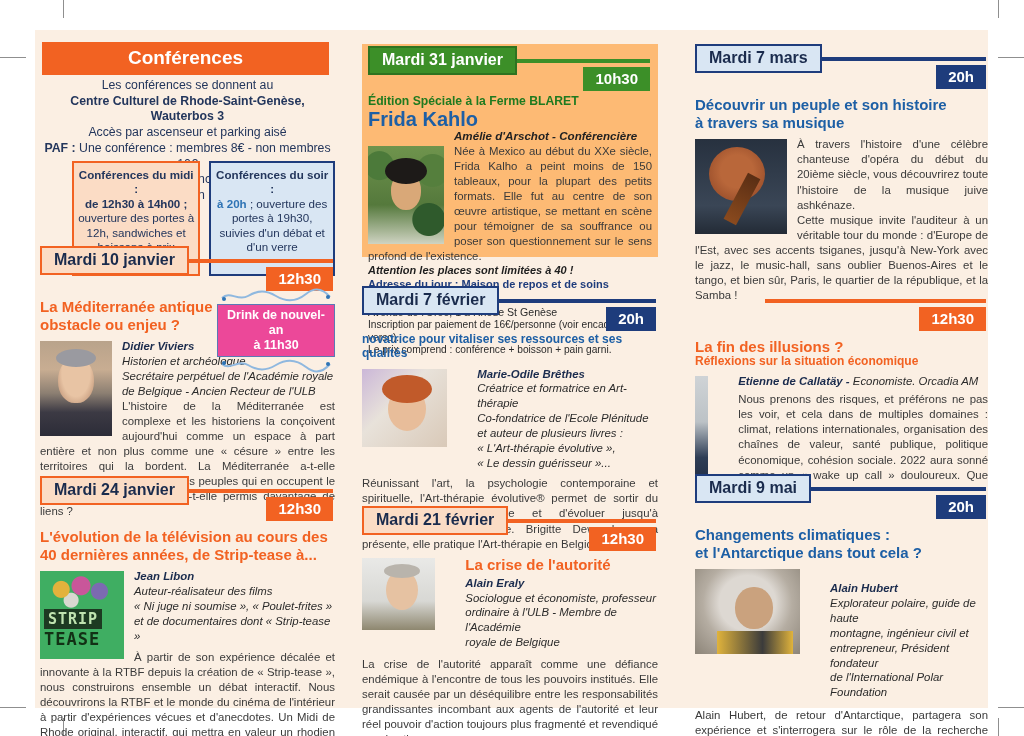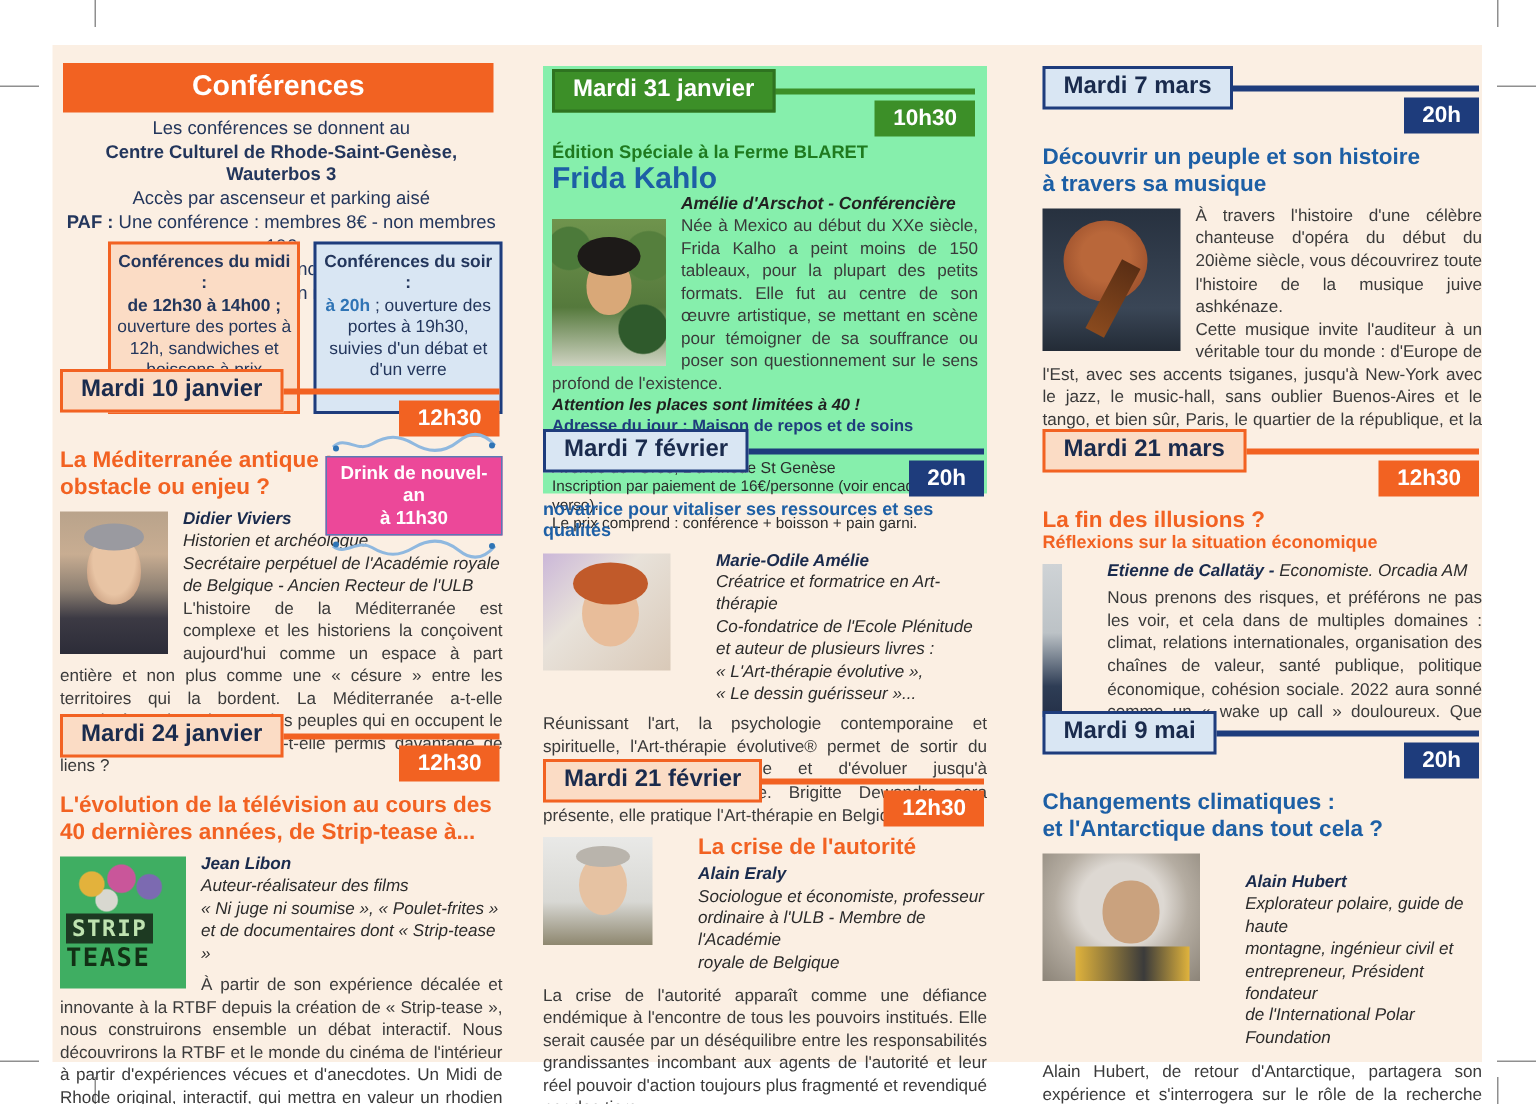"Mardi 31 janvier" .green-block { background: #86efac -> #fdba74; height: 285px -> 213px }
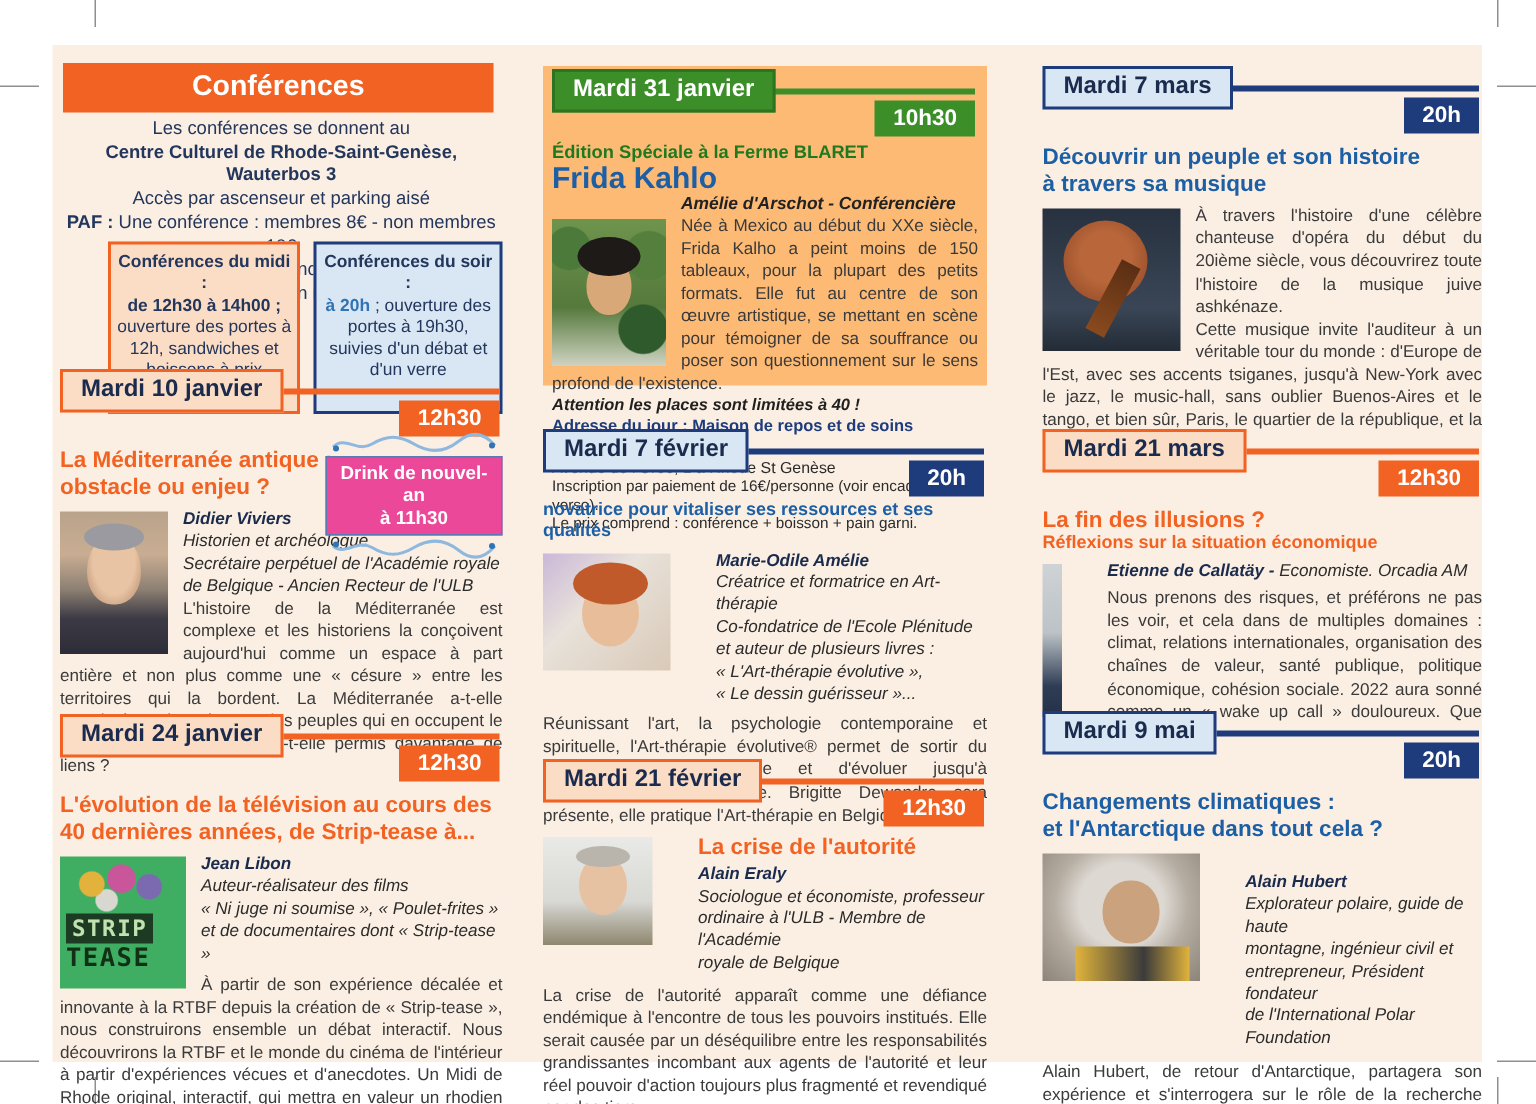"Mardi 21 mars" div.date-badge { html: <div>Mardi 21 mars</div> -> none }
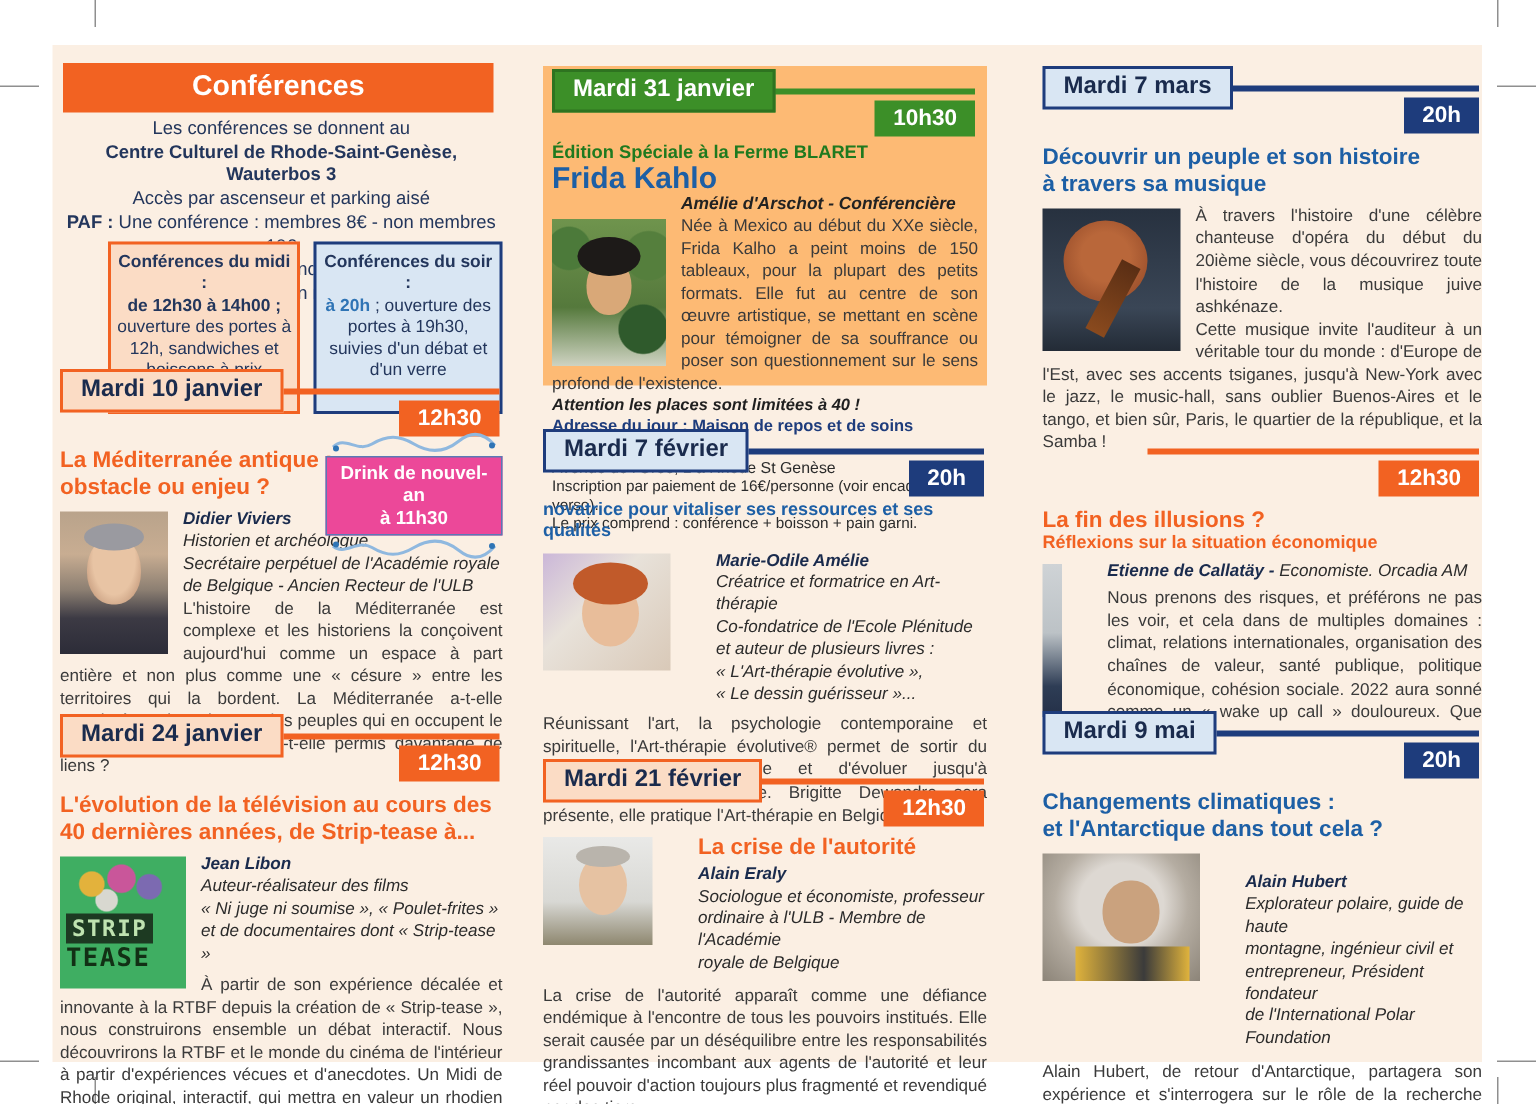"Marie-Odile Amélie" span.name { text: Amélie -> Brêthes }
